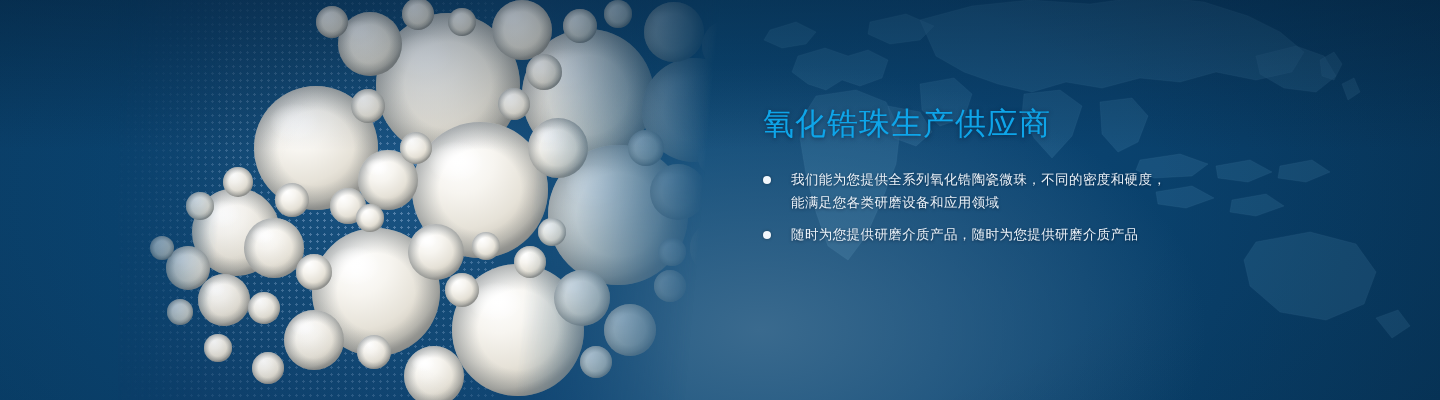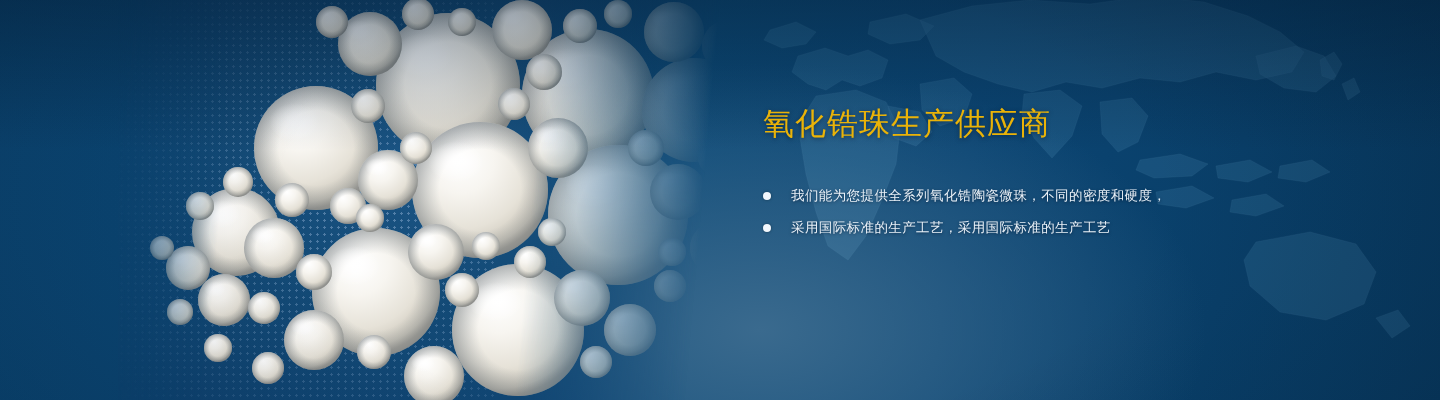"氧化锆珠生产供应商" .title { color: #eab308 -> #0ea5e9 }
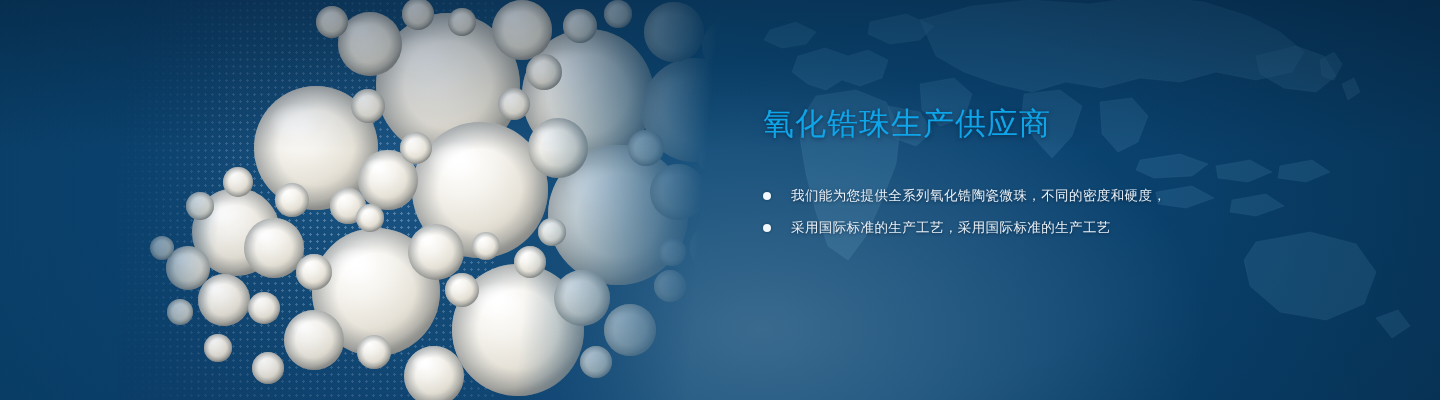"我们能为您提供全系列氧化锆陶瓷微珠，不同的密度和硬度，" .bullets { margin-top: 40px -> 24px }
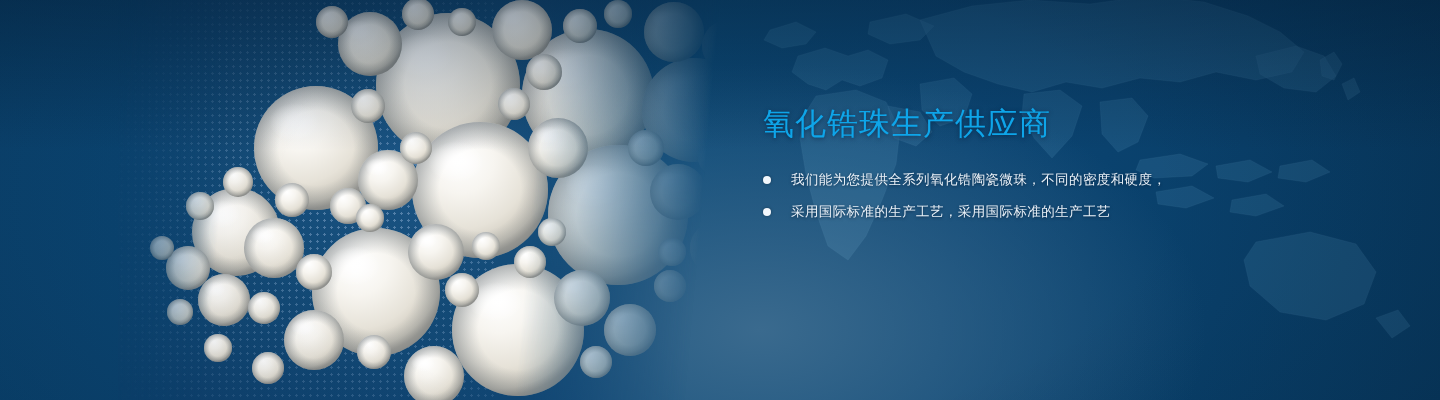"能满足您各类研磨设备和应用领域" span.bline { html: none -> <span>能满足您各类研磨设备和应用领域</span> }
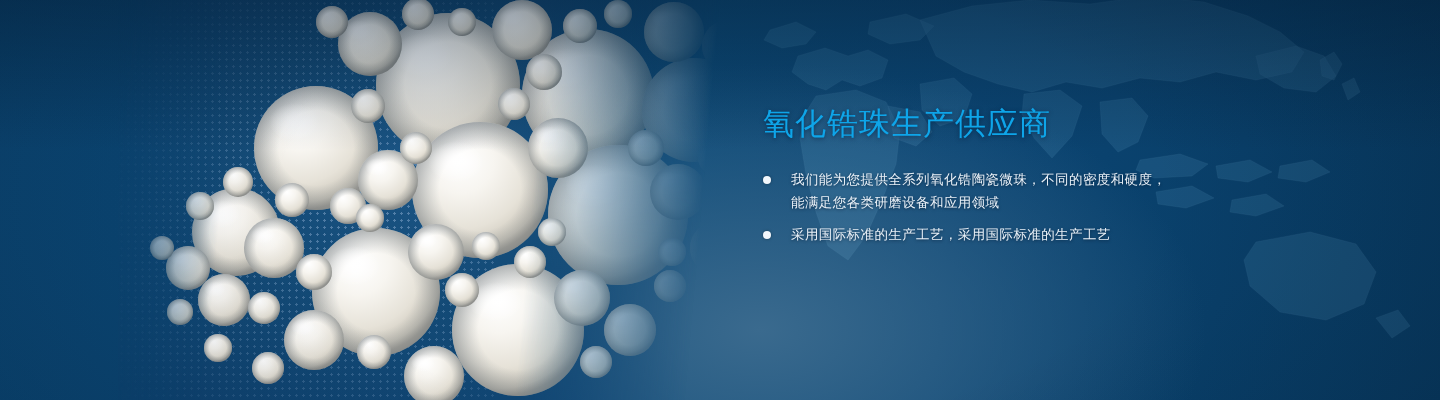"采用国际标准的生产工艺，采用国际标准的生产工艺" span.bline { text: 采用国际标准的生产工艺，采用国际标准的生产工艺 -> 随时为您提供研磨介质产品，随时为您提供研磨介质产品 }
